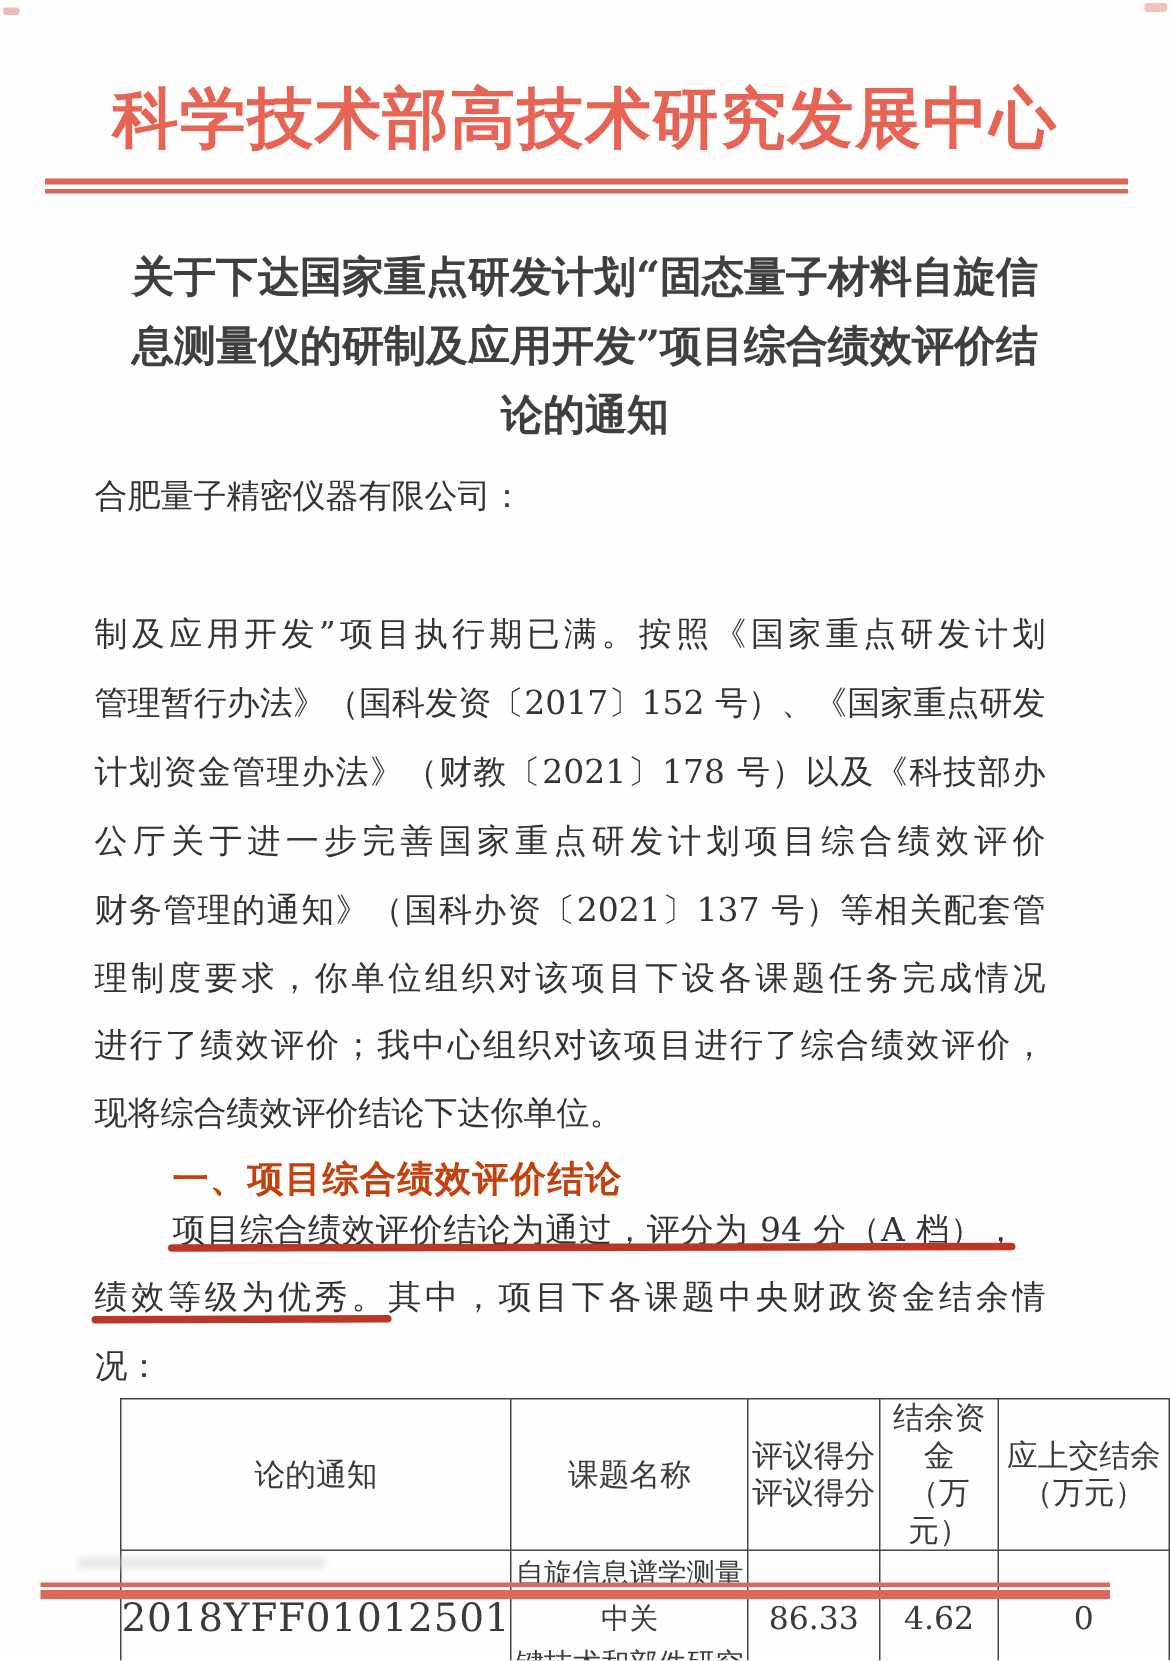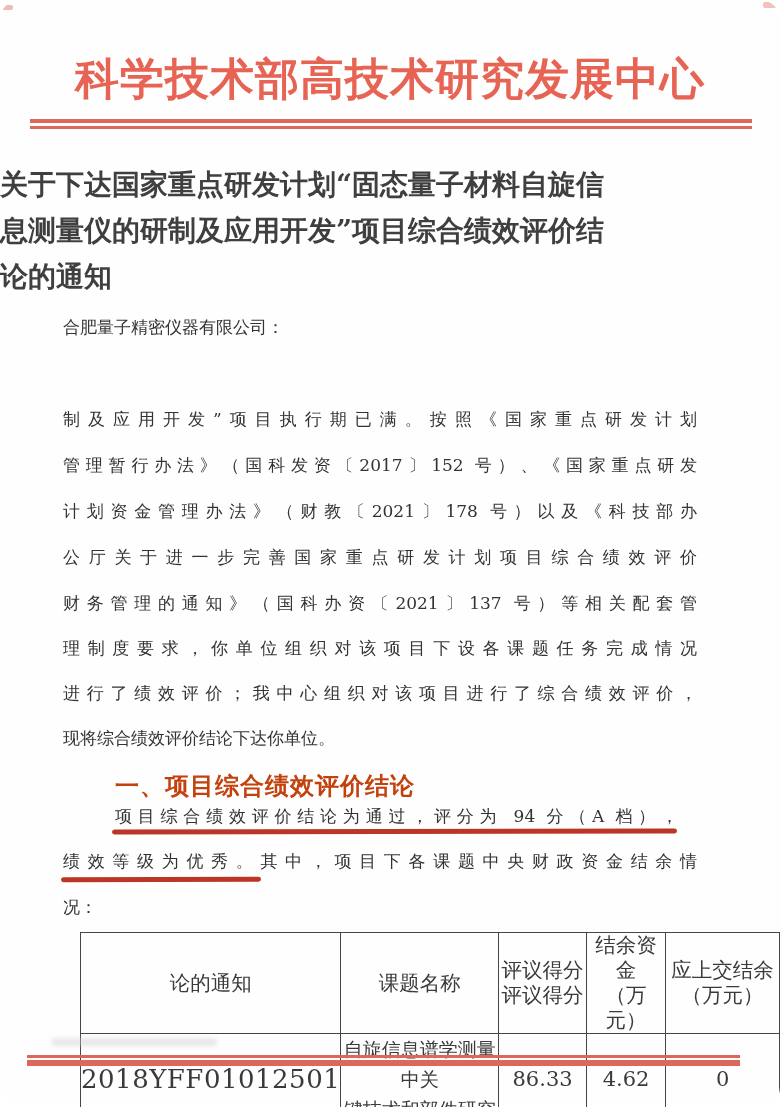"科学技术部高技术研究发展中心" .page { border-radius: 20px -> none }
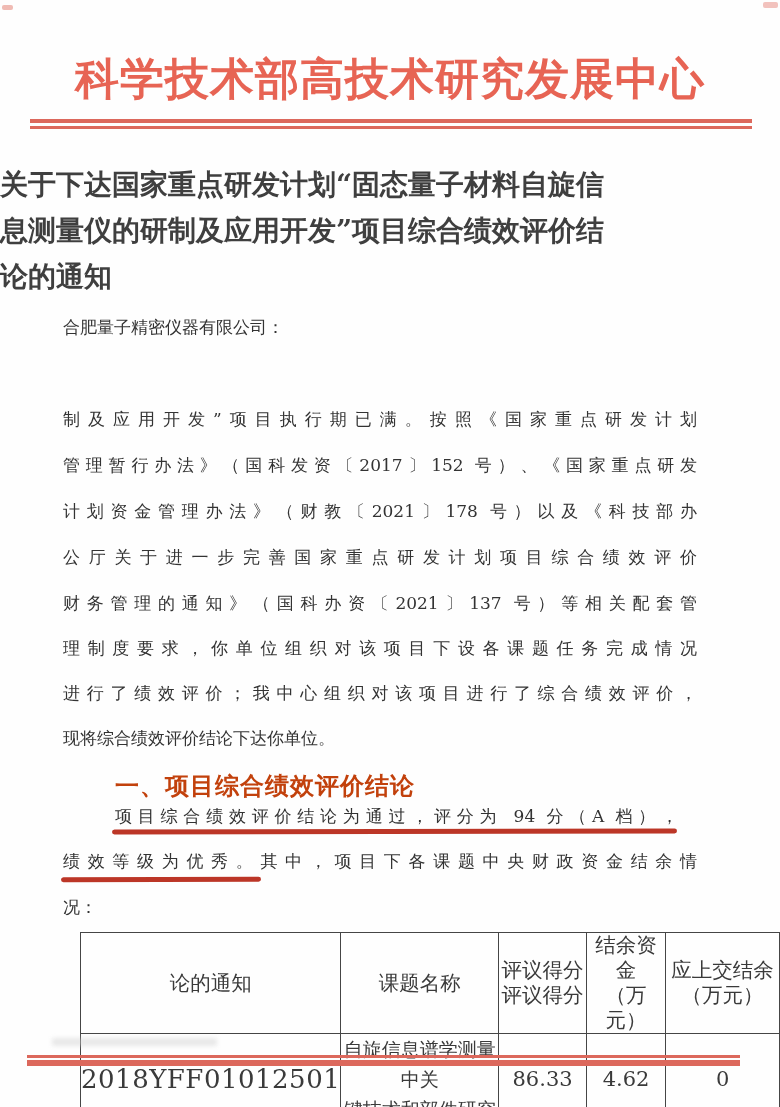"关于下达国家重点研发计划“固态量子材料自旋信" .title-line { text-align: none -> center }
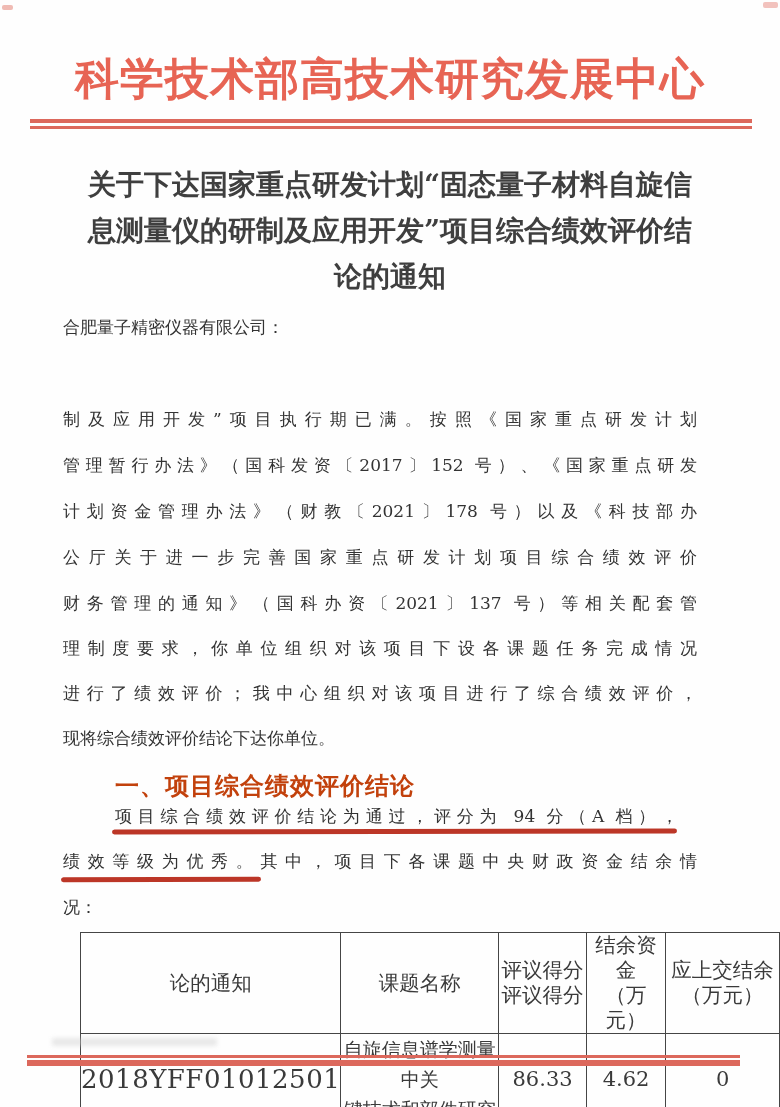"合肥量子精密仪器有限公司：" .bline { font-size: 17px -> 22px }
